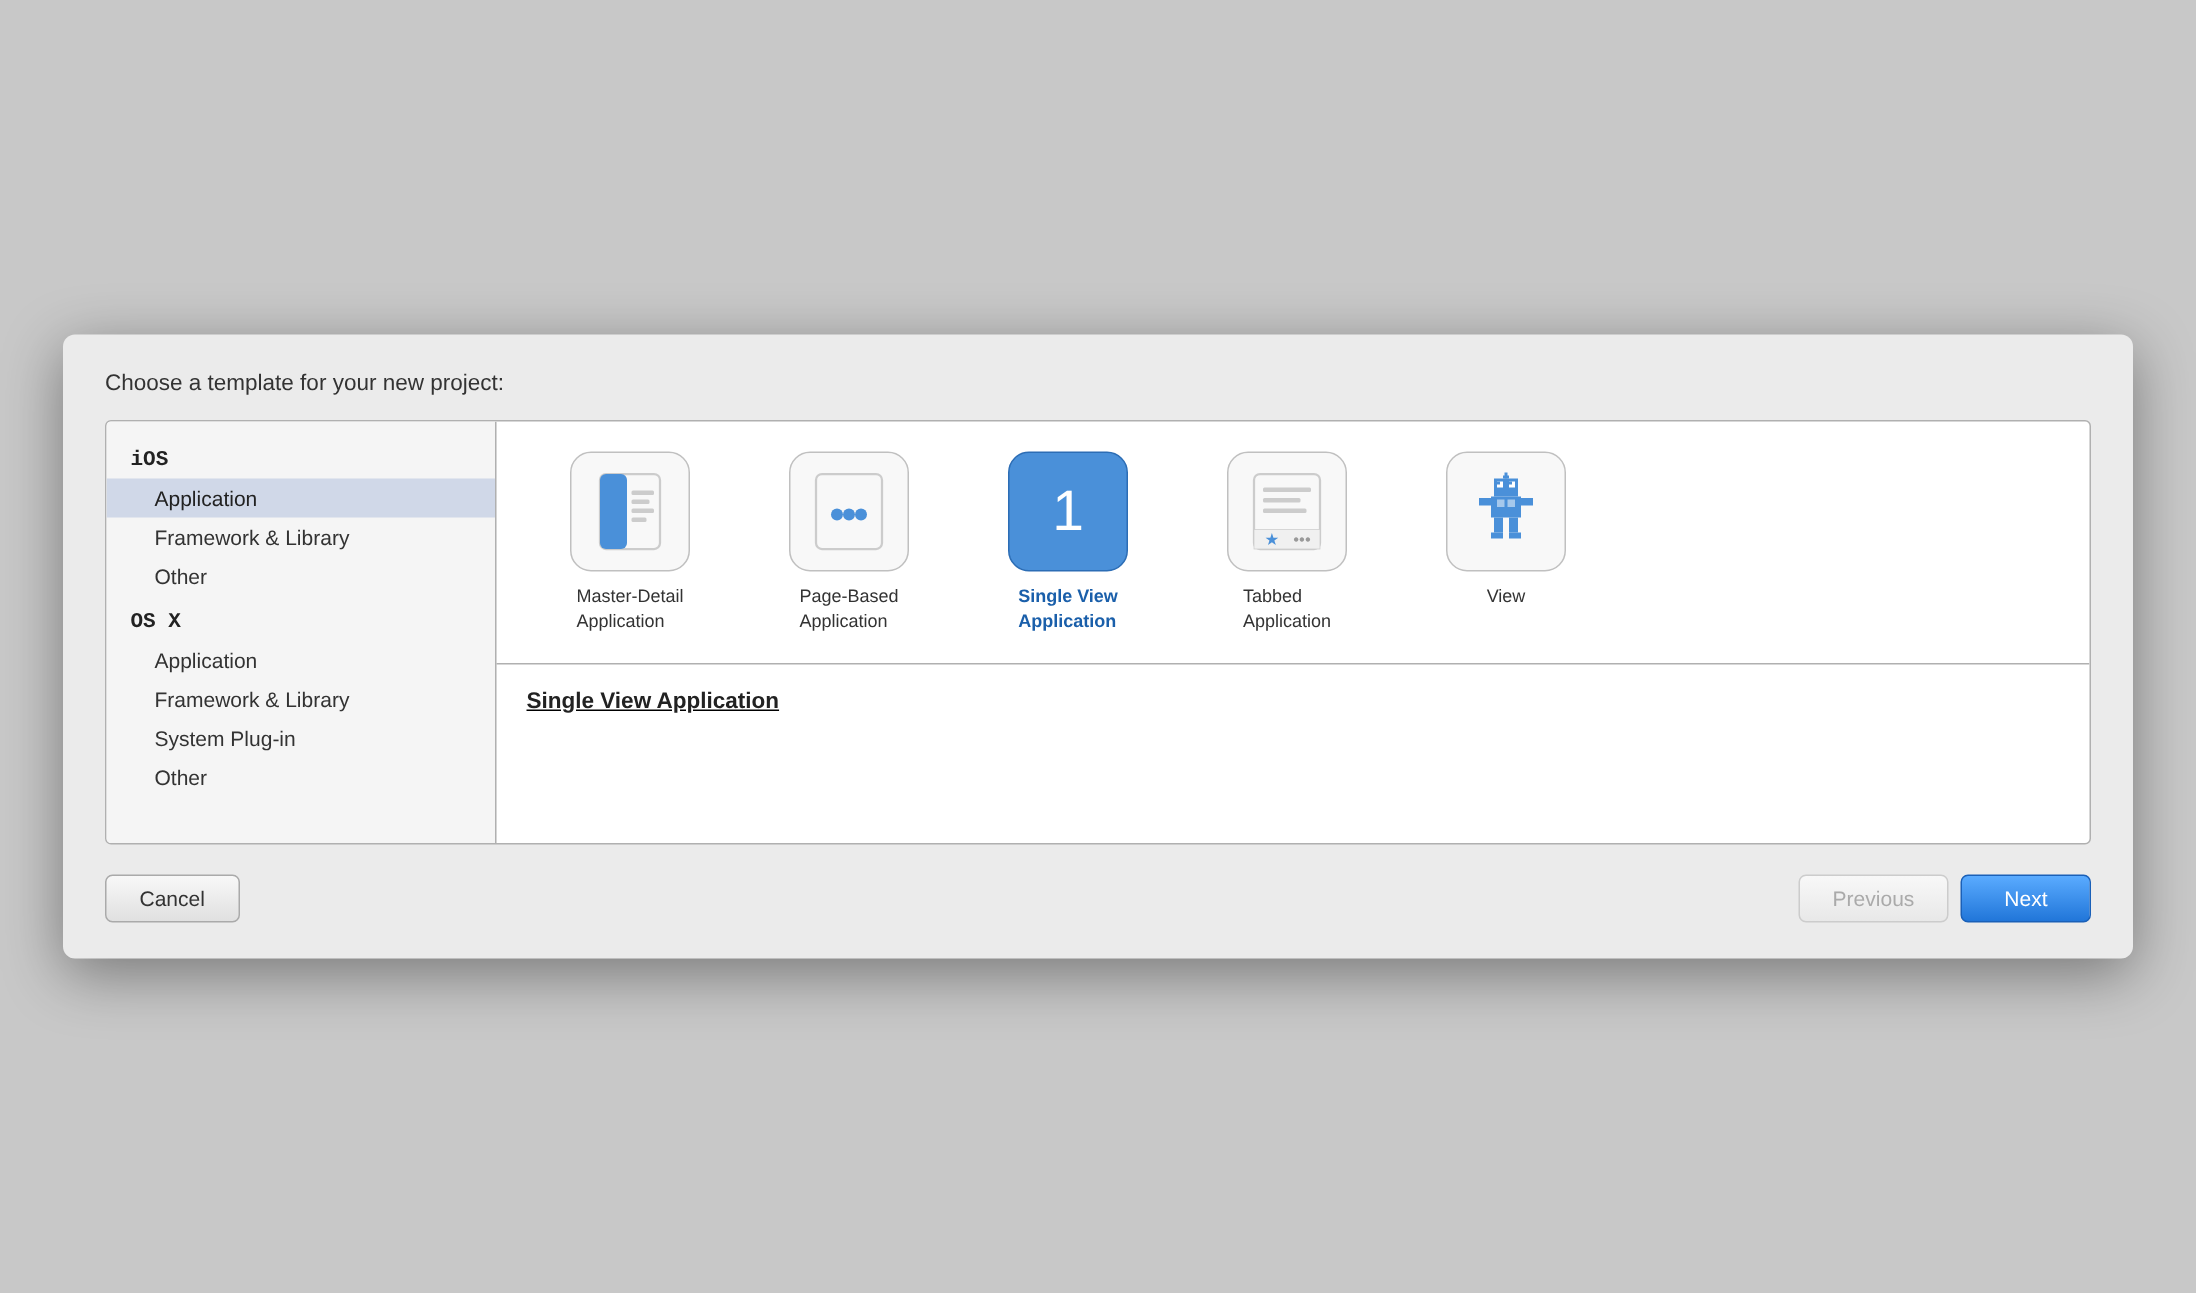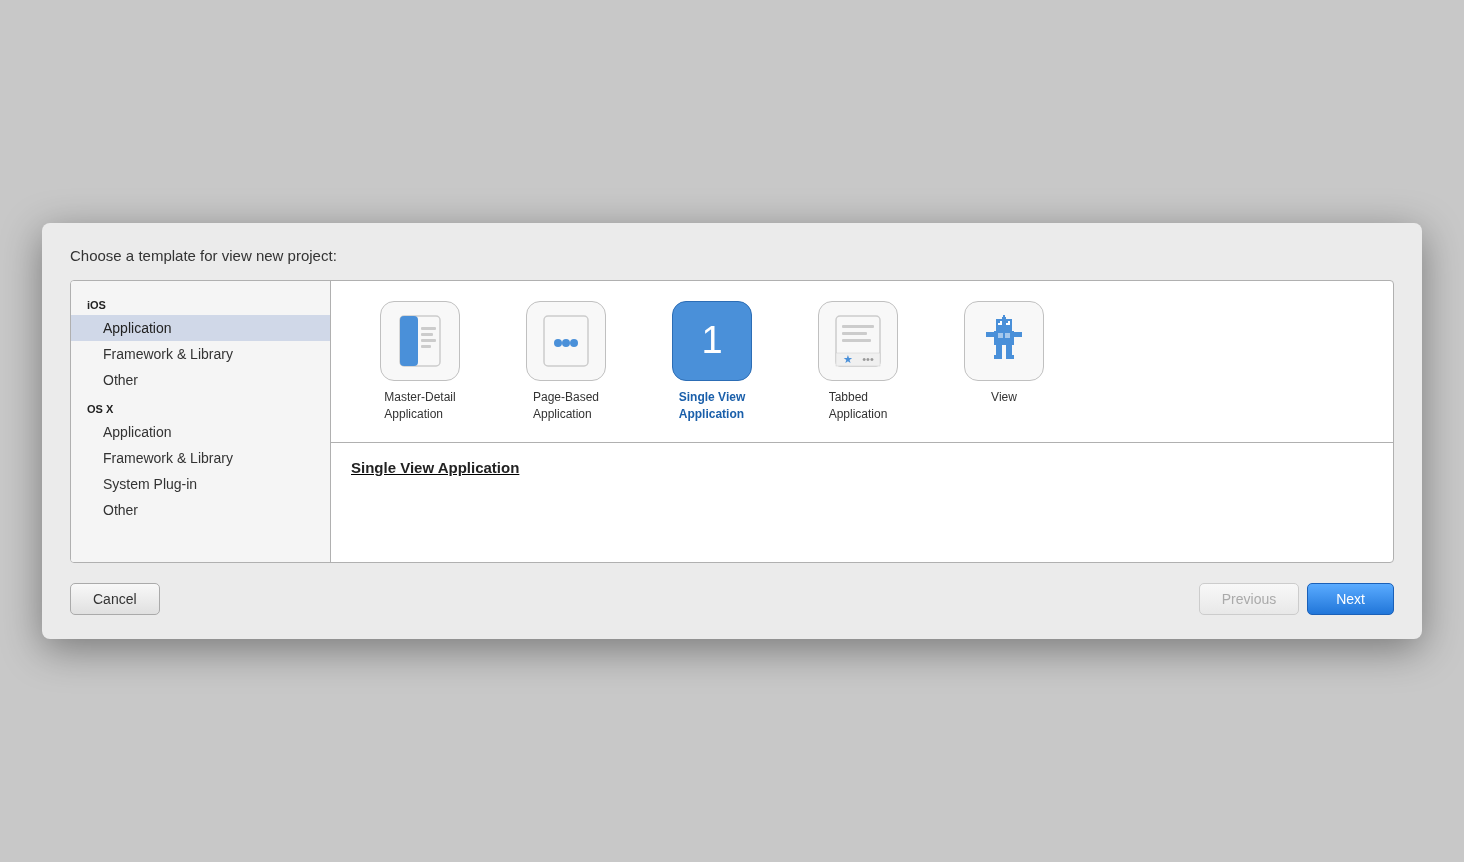"Choose a template for view" div.dialog-title { text: view -> your }
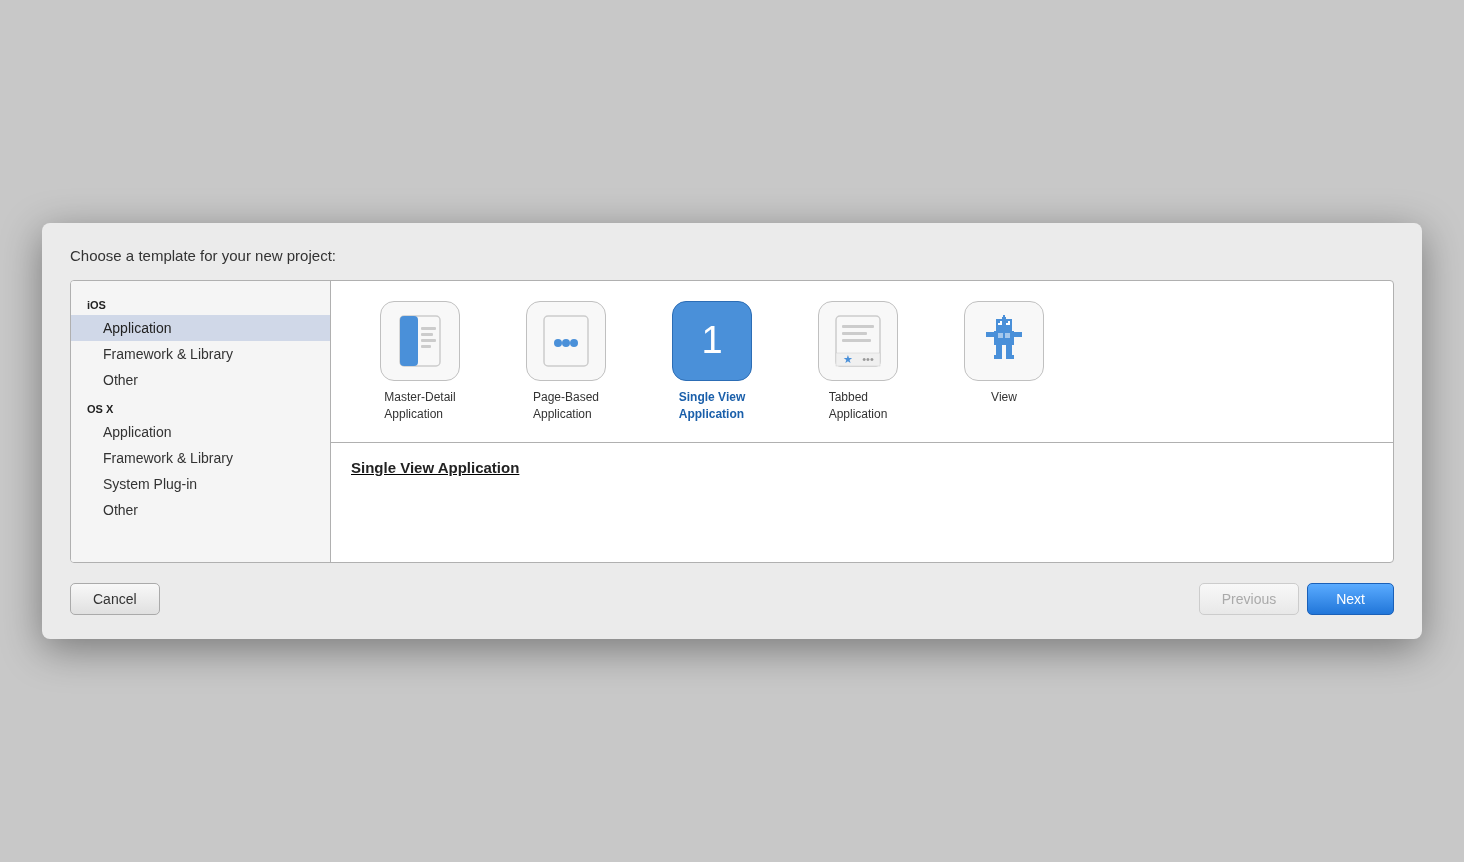"iOS" .sidebar-group-header { font-family: none -> Liberation Mono, monospace; font-size: 11px -> 14px }
